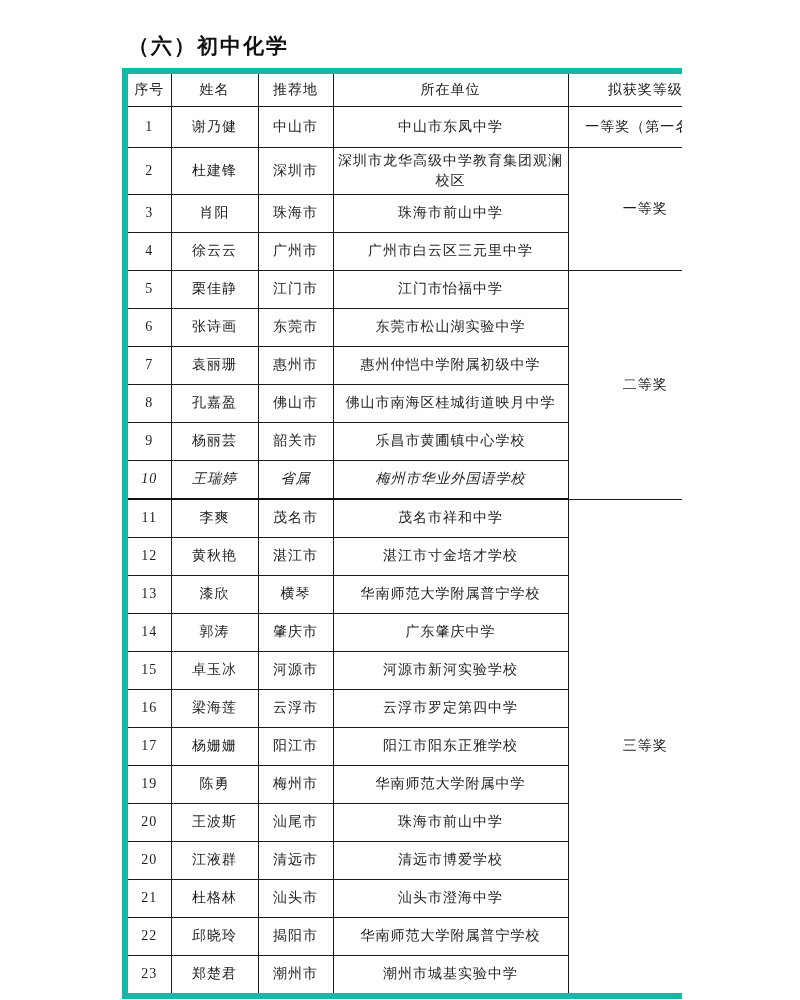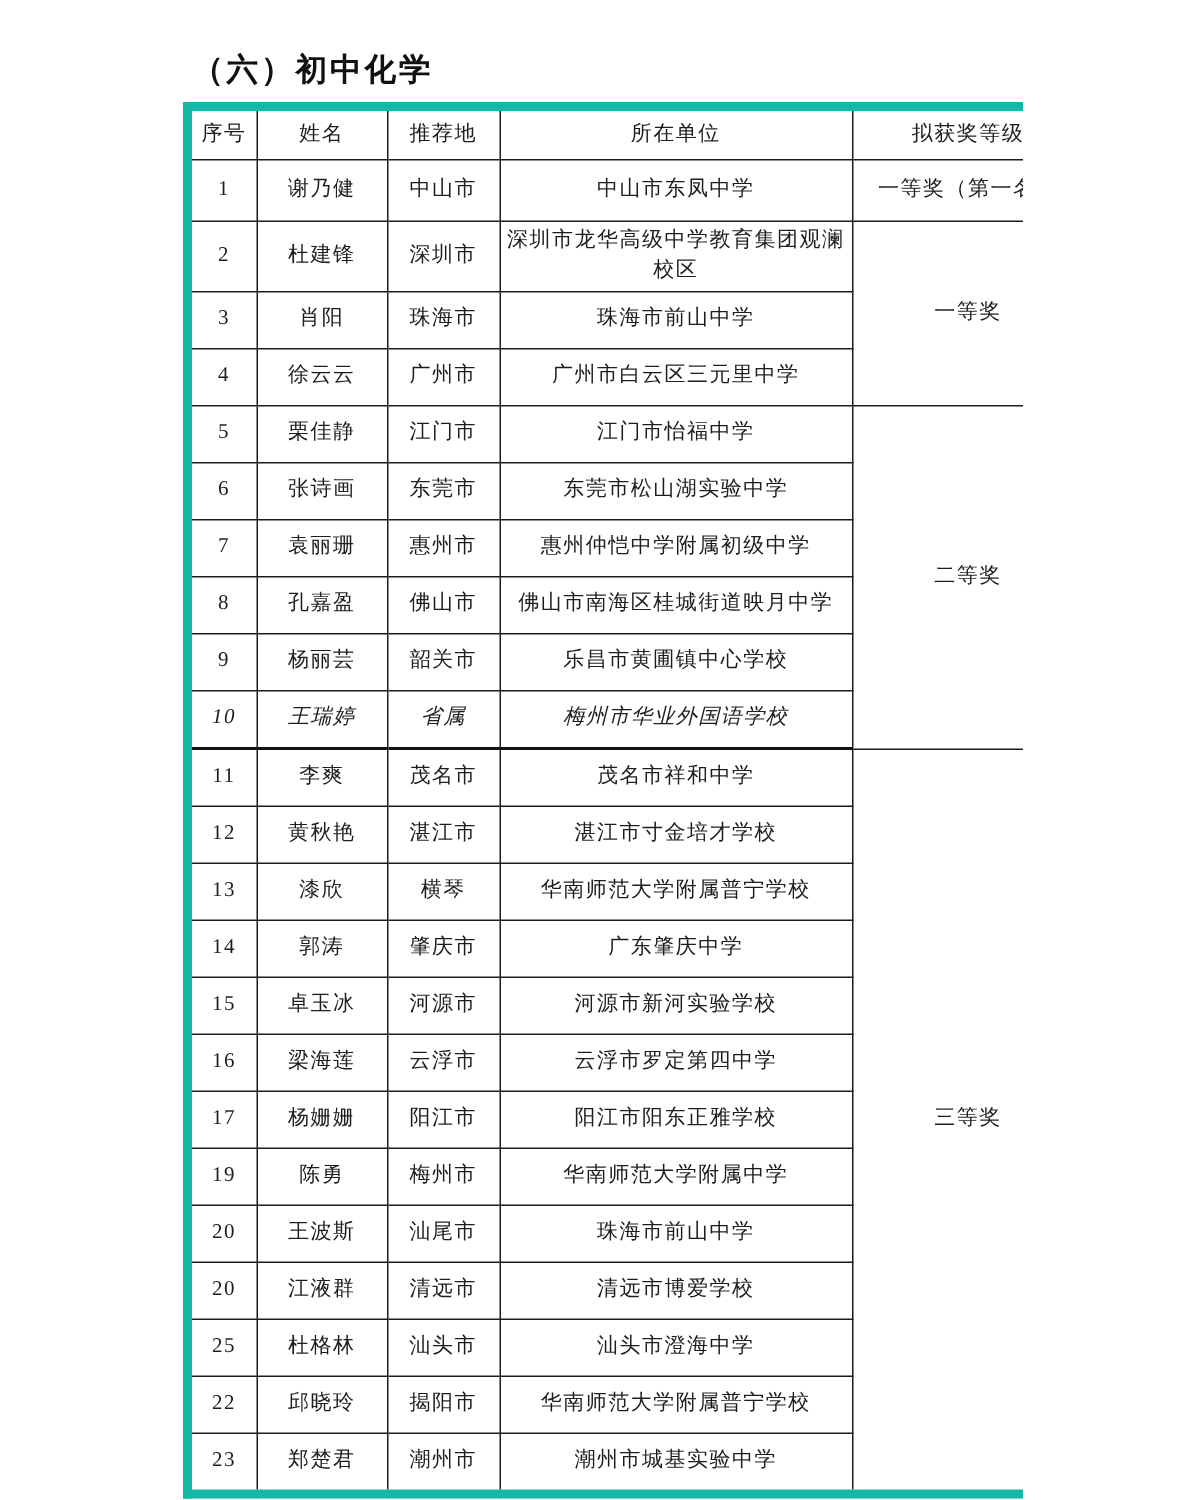"25" td.cell-serial-number { text: 25 -> 21 }
